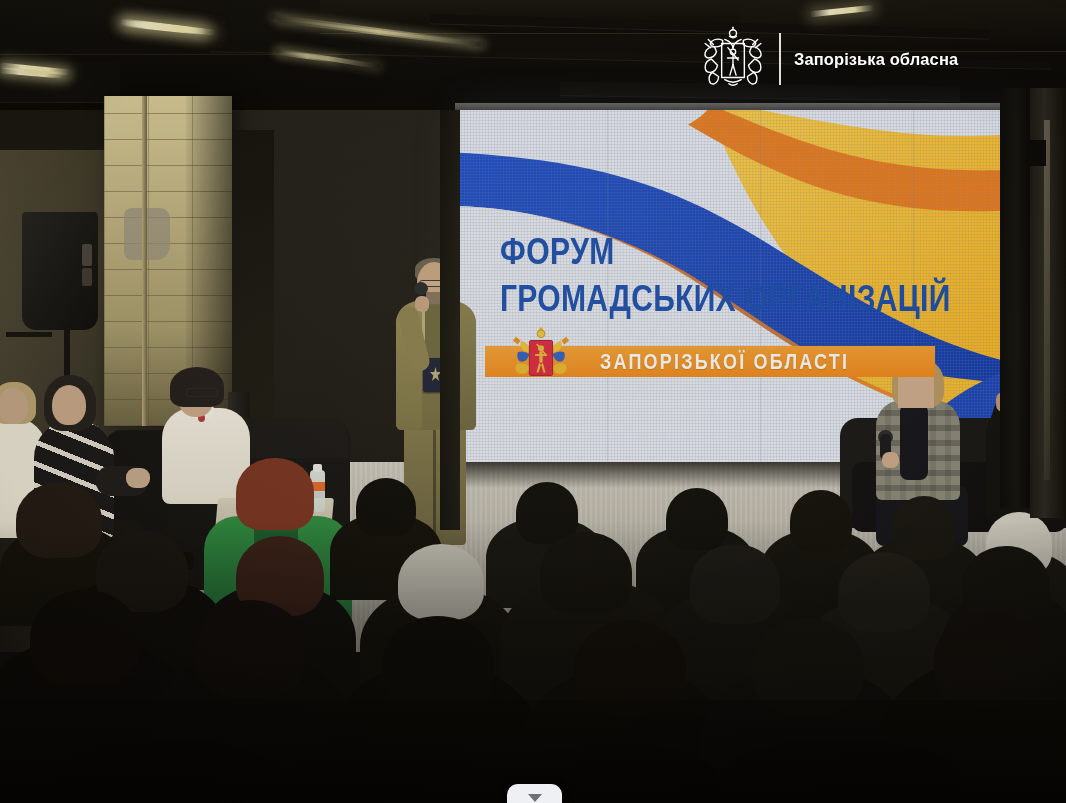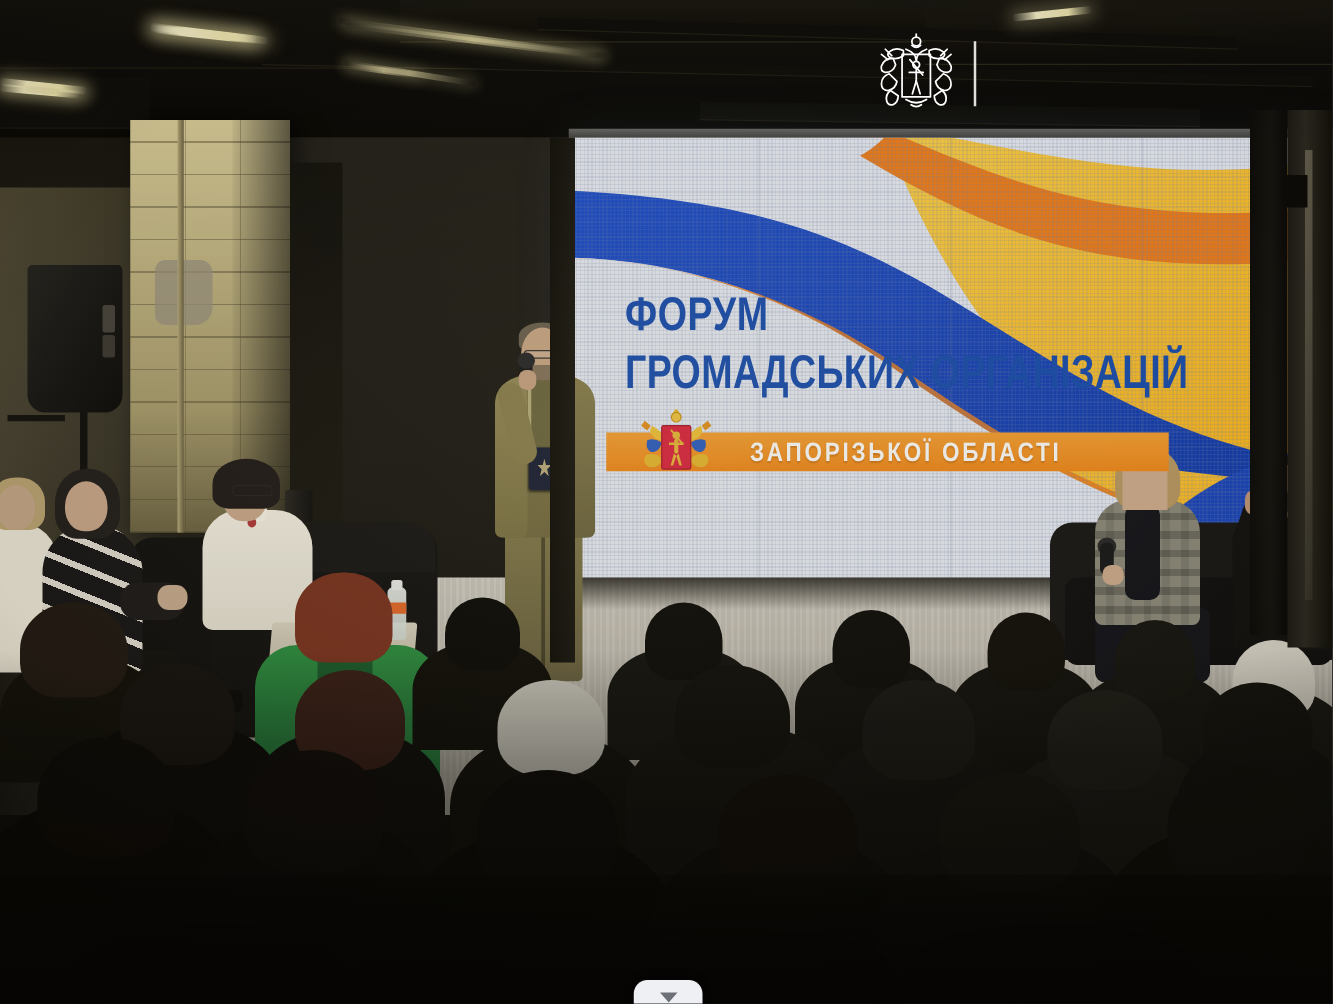"Запорізька обласна" div.wm-text { html: none -> <div>Запорізька обласна</div> }
